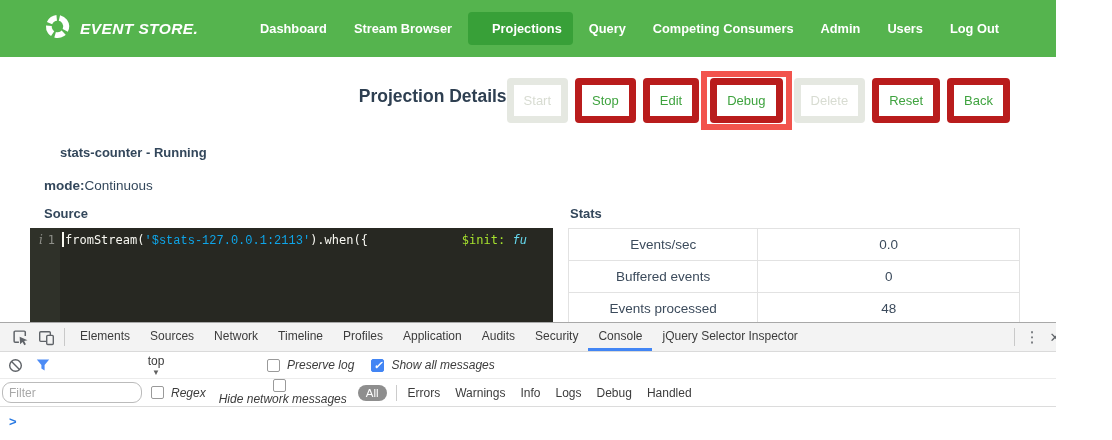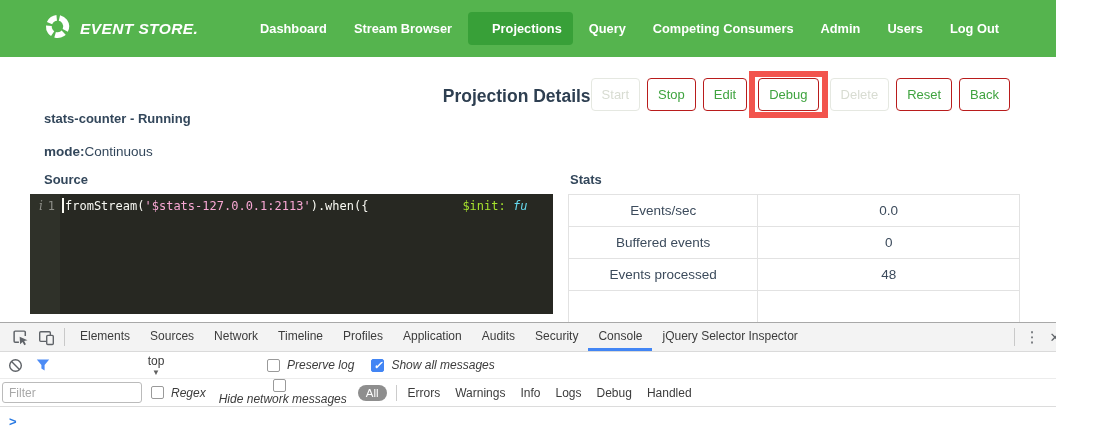"Start" .btn { border: 1px solid #b91c1c -> 7px solid #b91c1c }
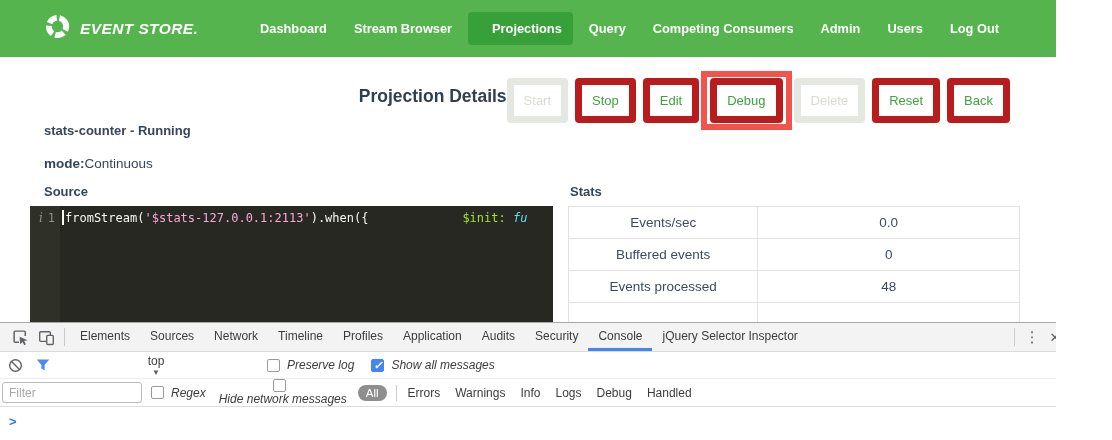"stats-counter - Running" .proj-name { margin-top: none -> 22px; padding: 0 44px -> 0 60px }
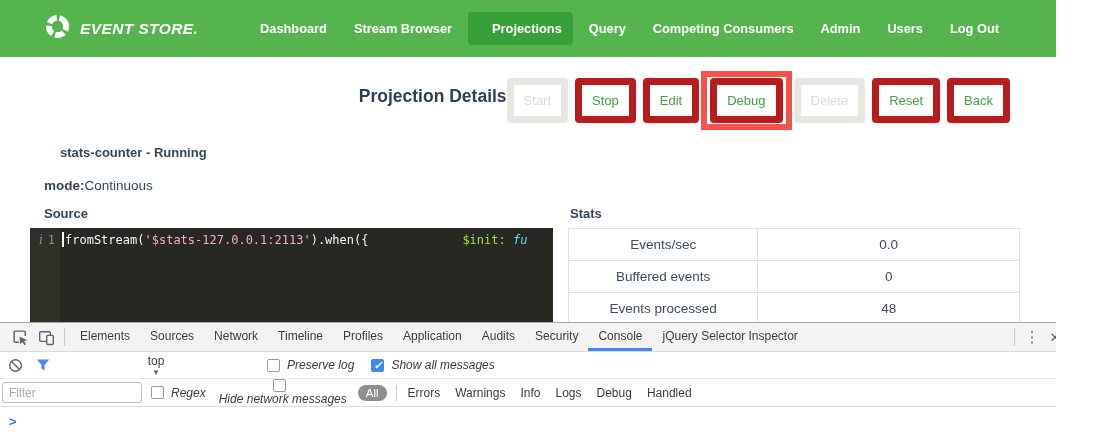"'$stats-127.0.0.1:2113'" .tok-string { color: #f9a8d4 -> #0ea5e9; font-family: none -> Liberation Mono, monospace }
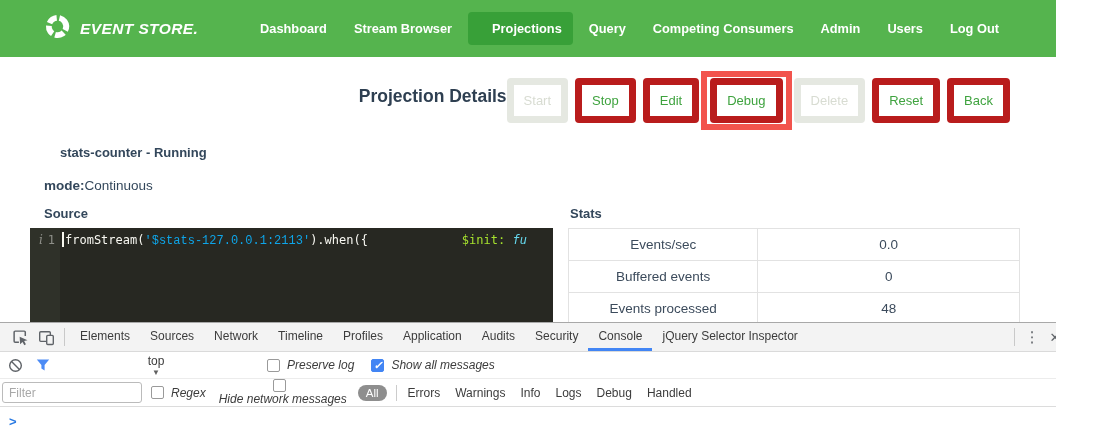"Filter" .filter-input { border-radius: 3px -> 9px }
